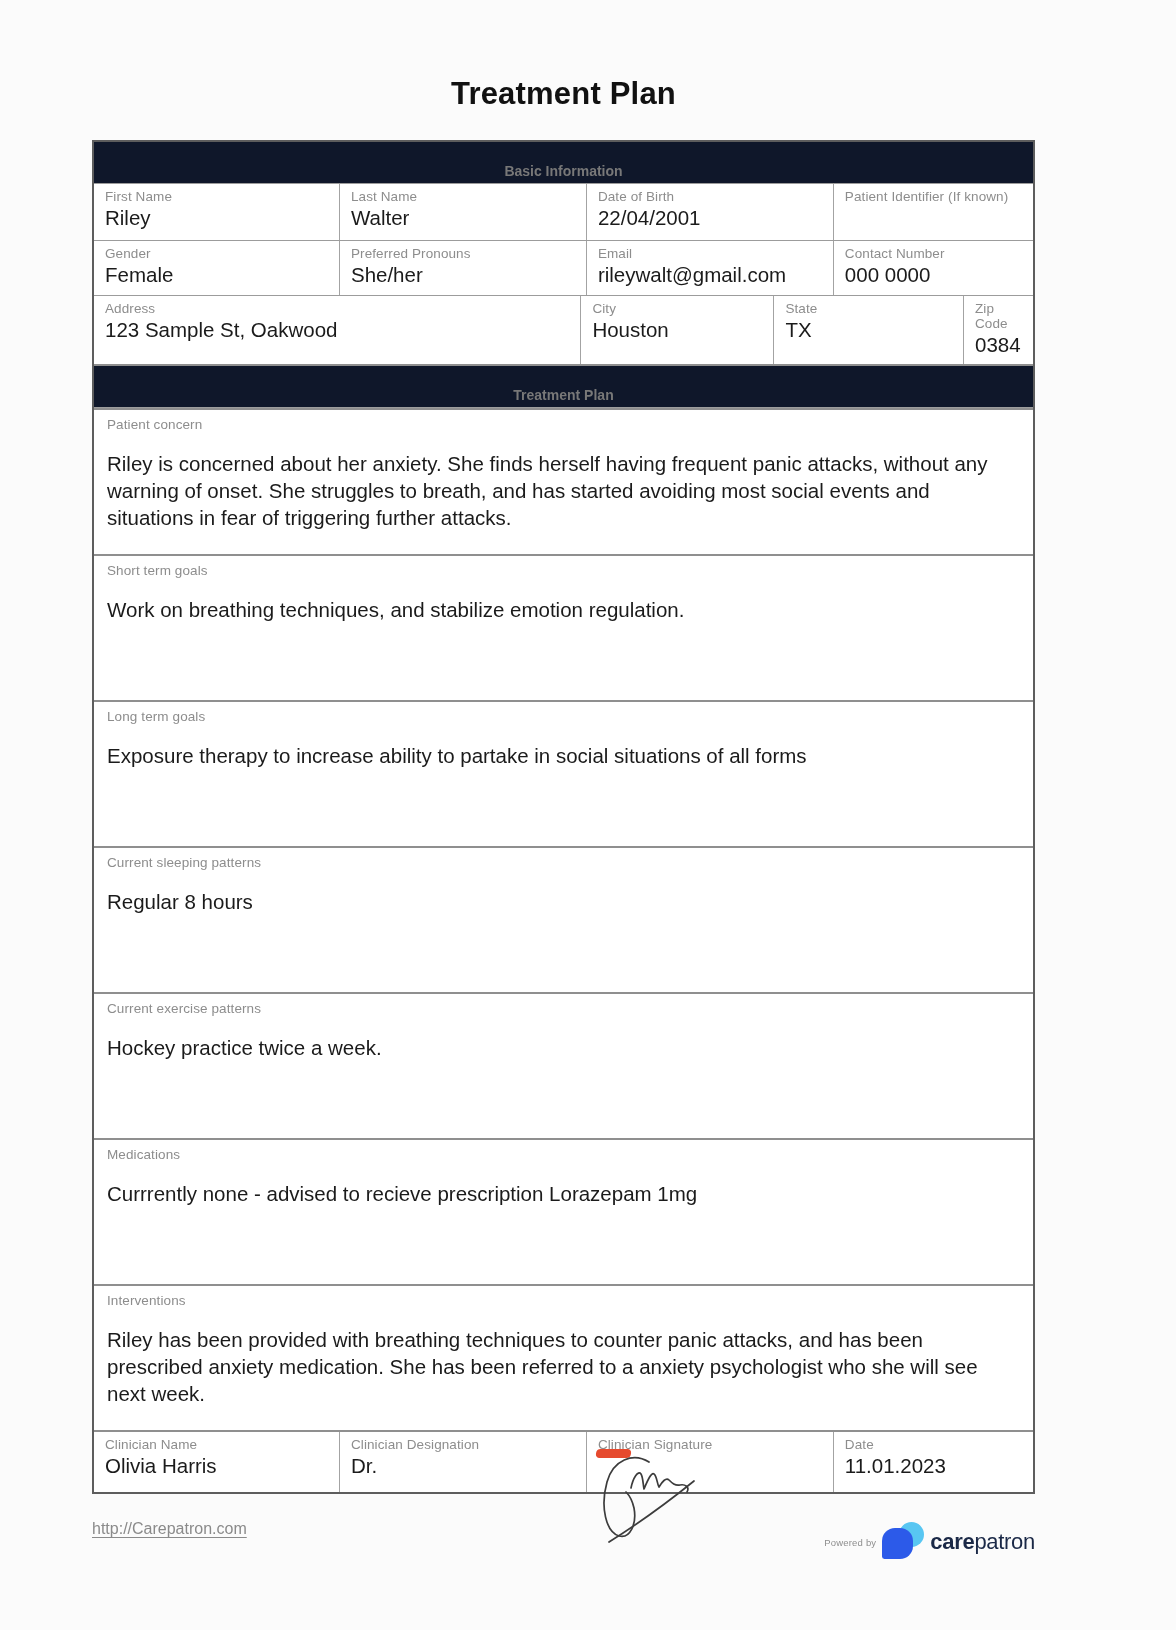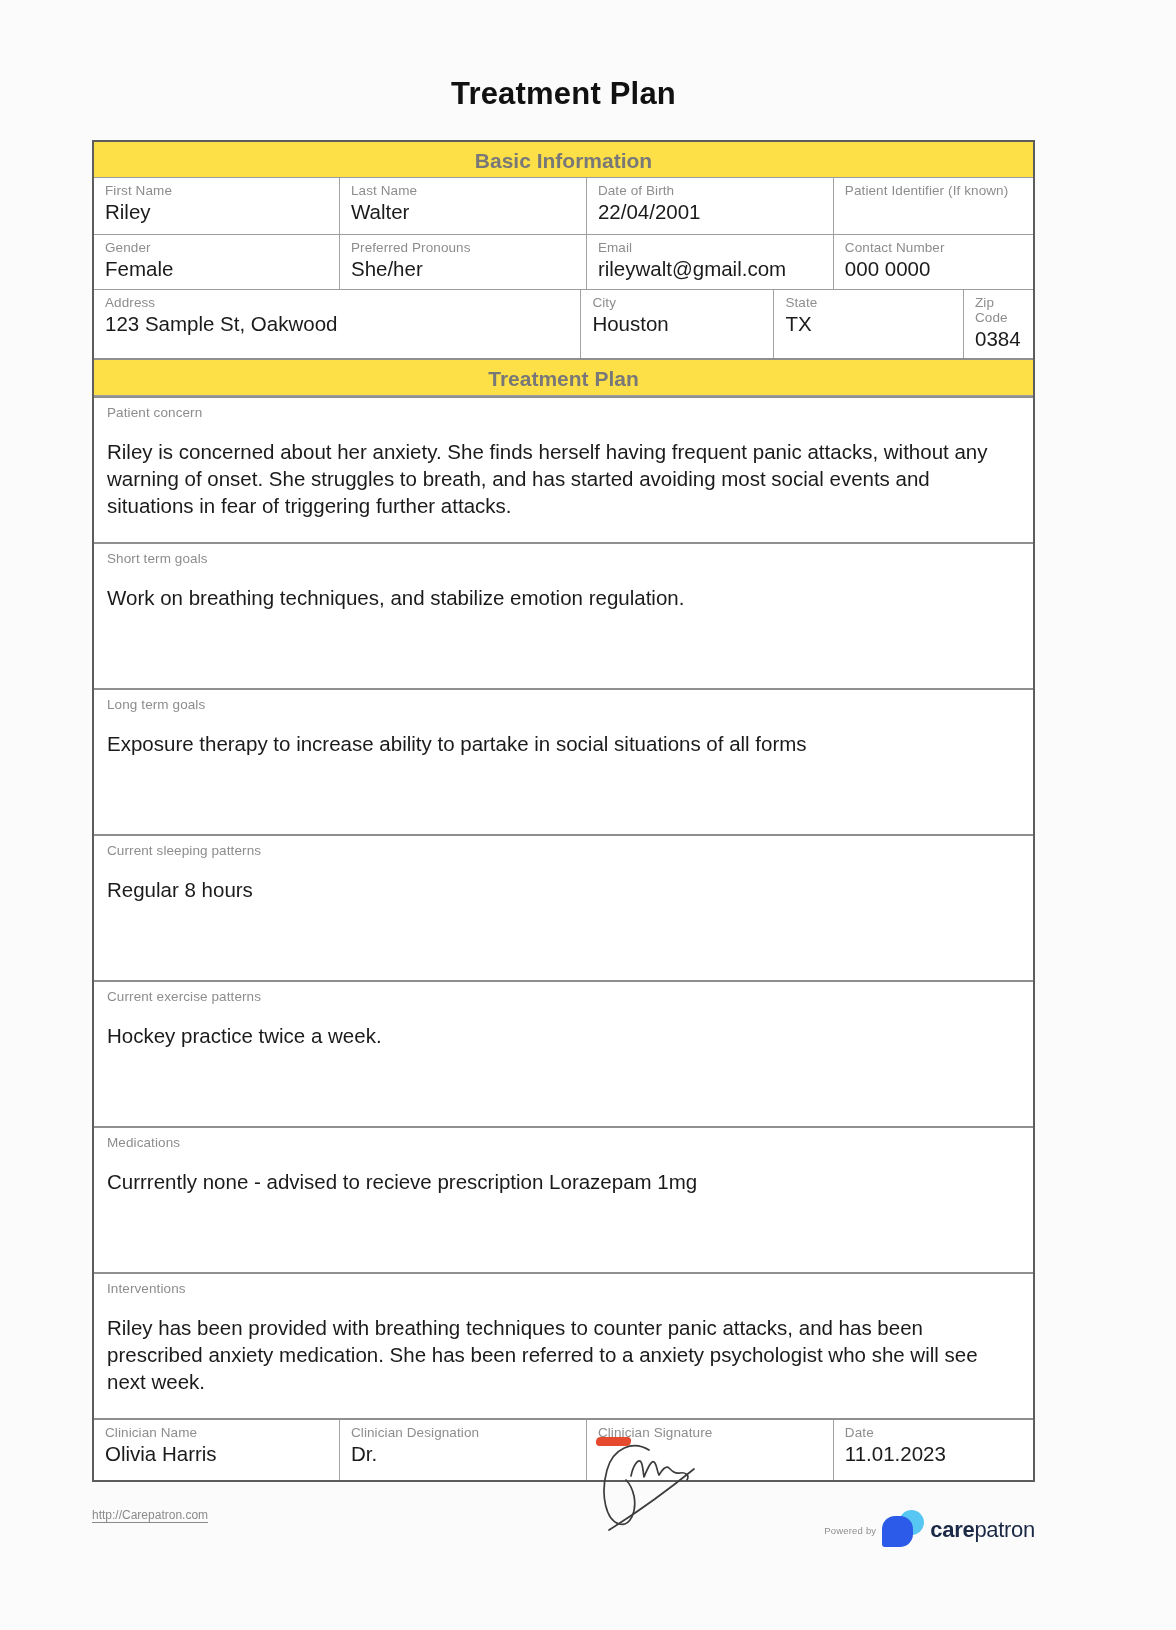"Basic Information" .sec-header { background: #fde047 -> #0f172a; font-size: 21px -> 14px; padding: 7px 0 4px -> 21px 0 4px }
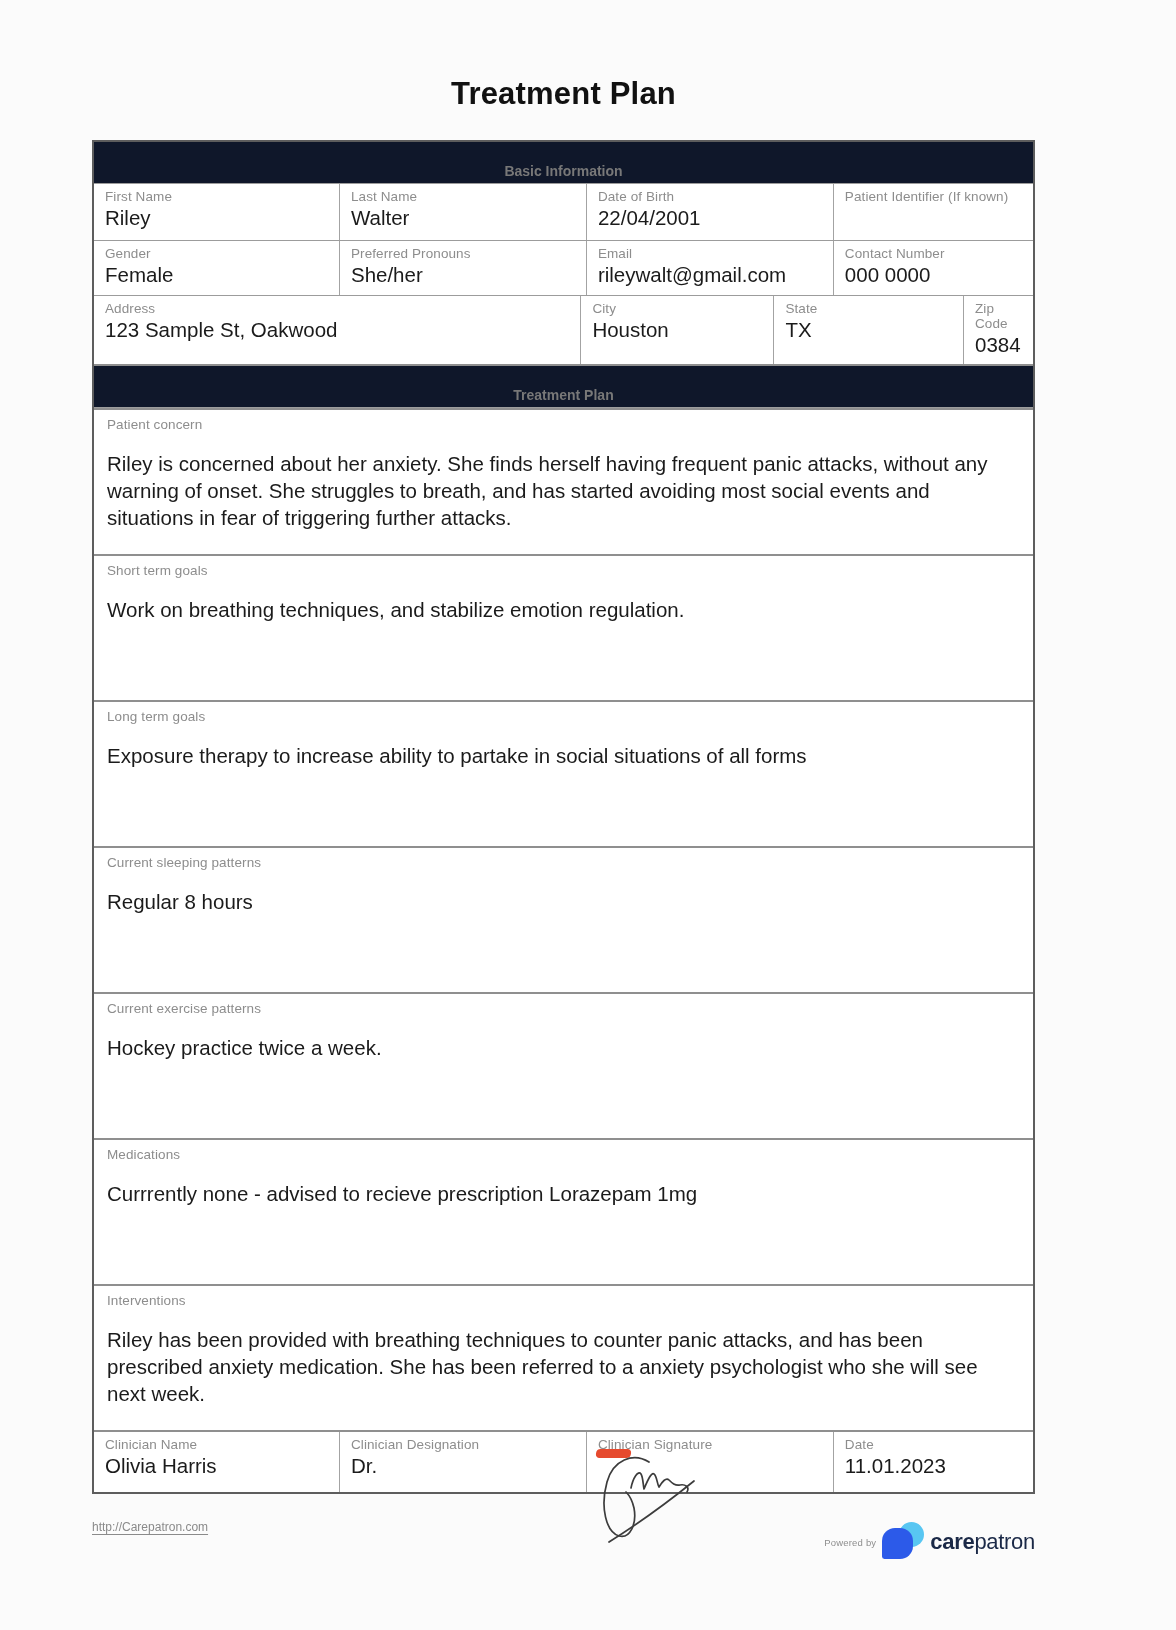"http://Carepatron.com" .site-link { font-size: 12px -> 16px }
